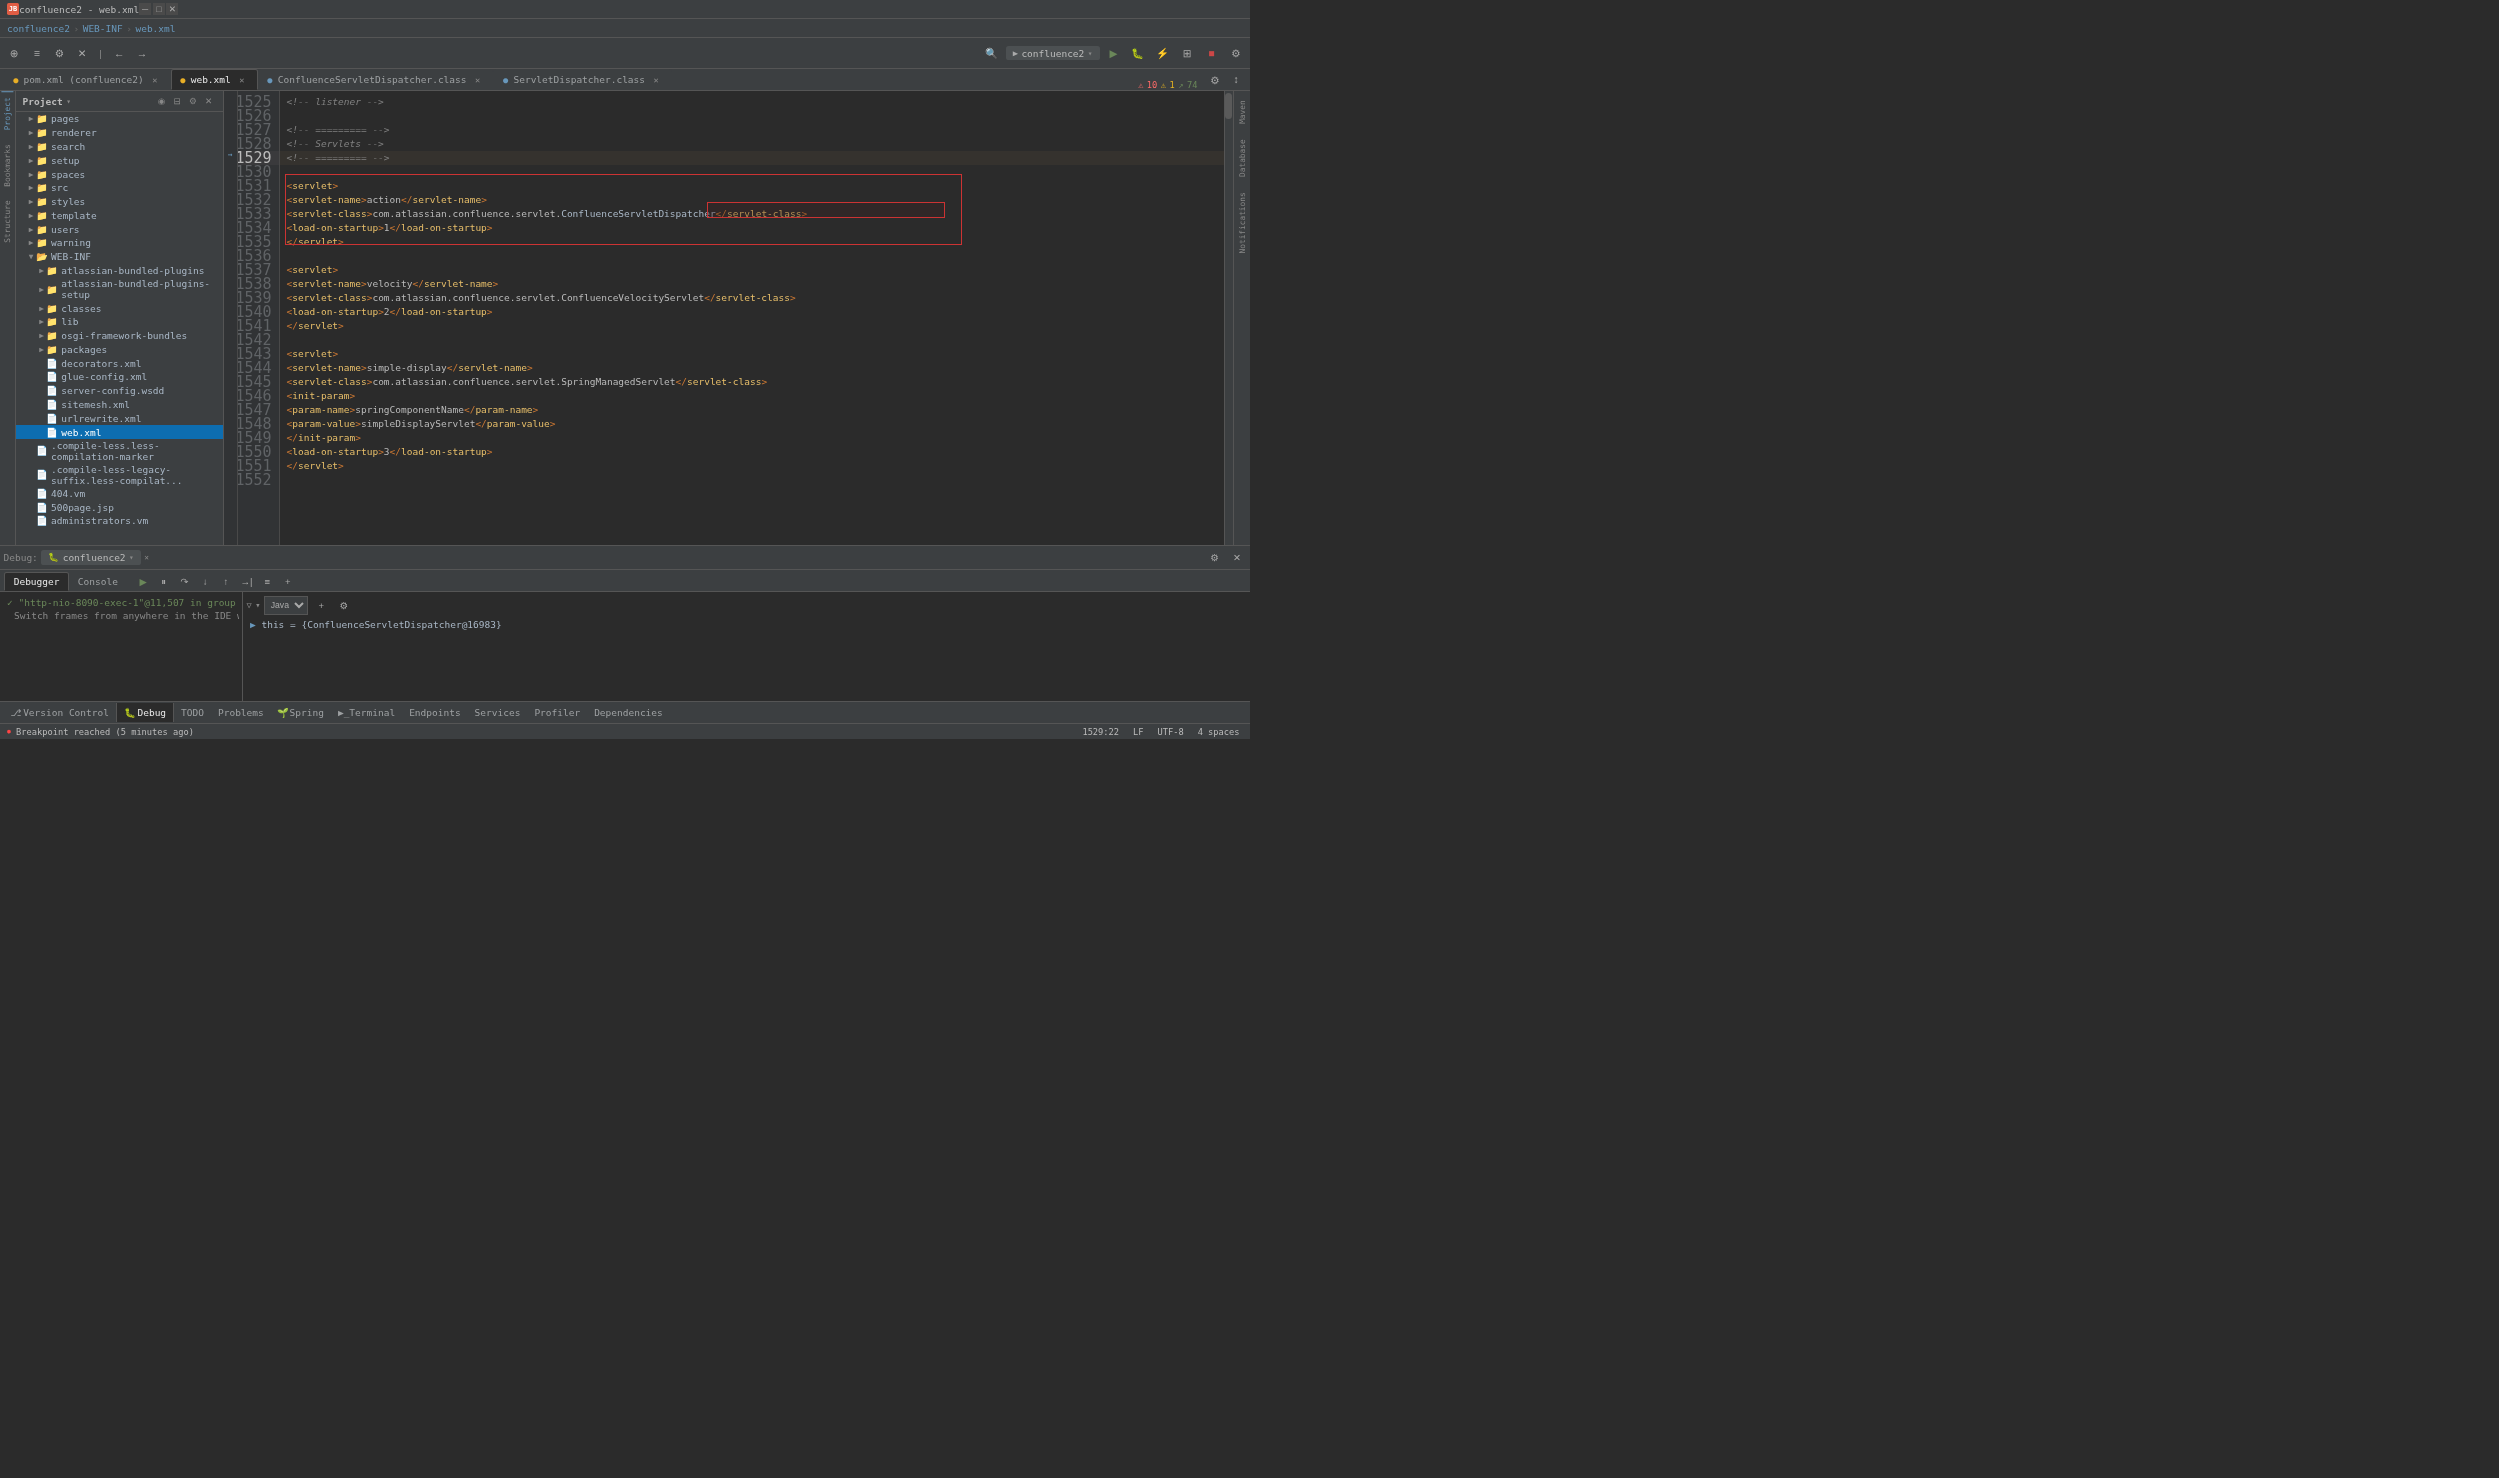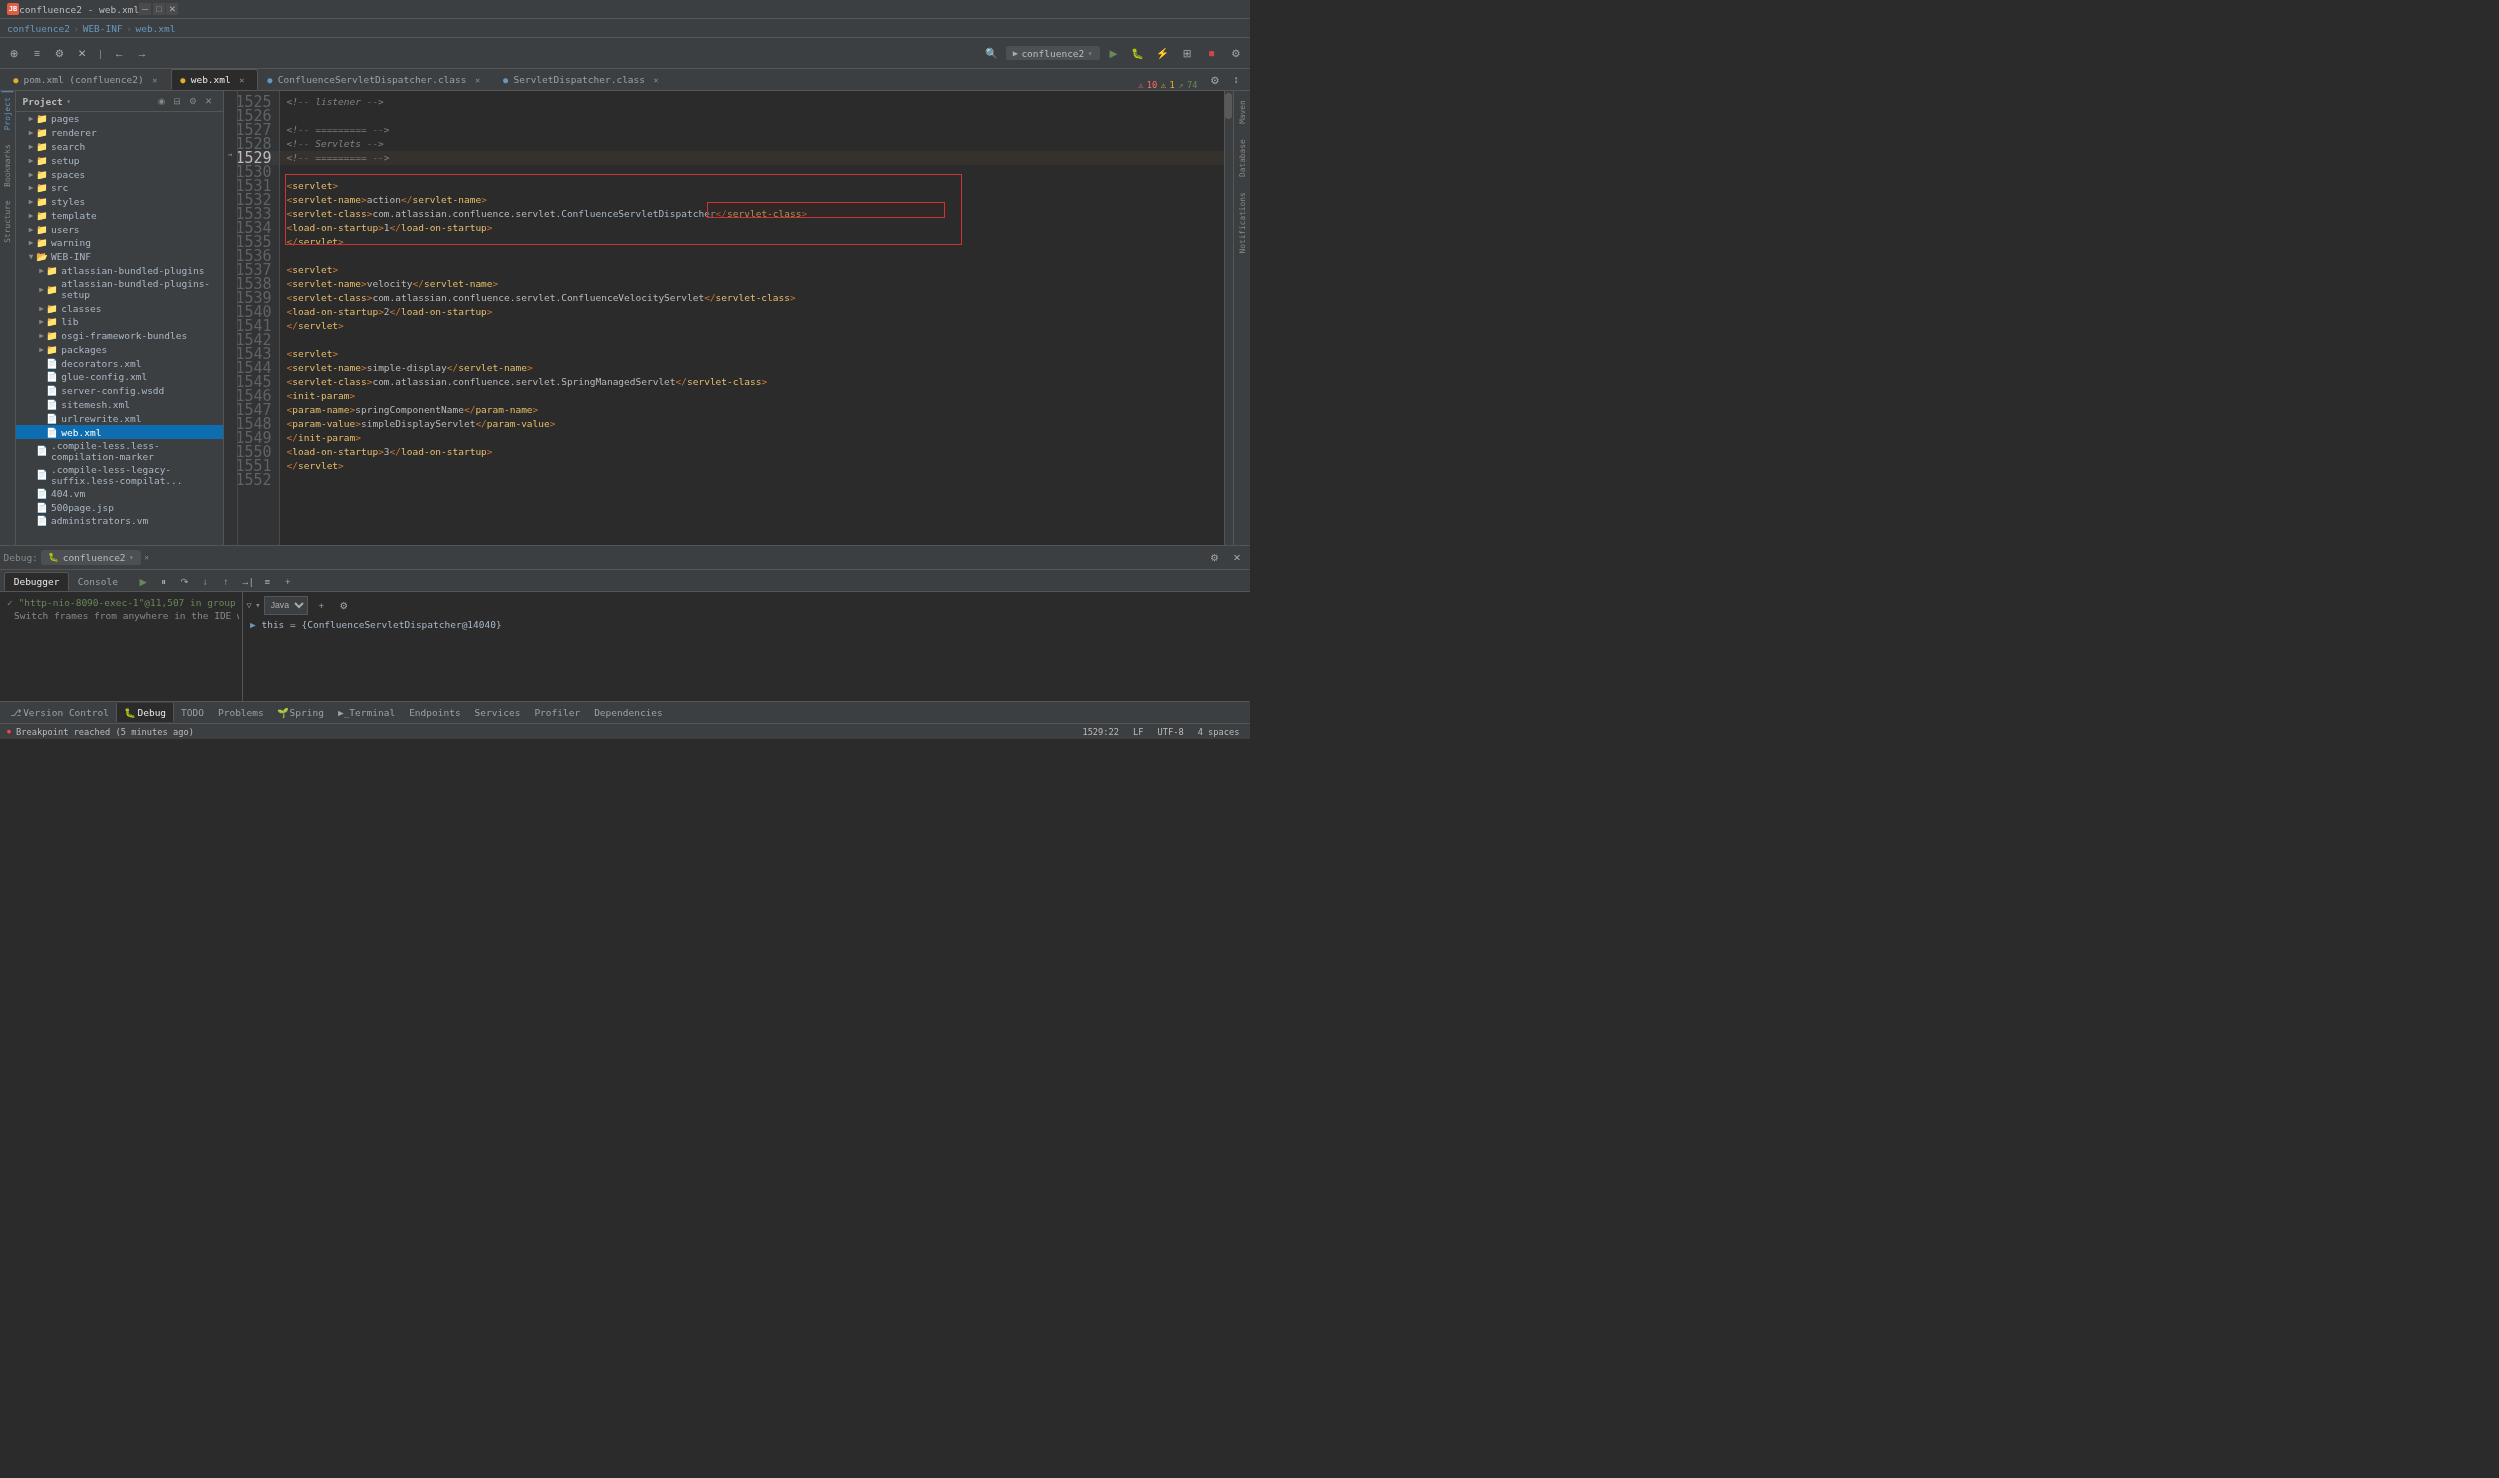"this =" span { text: ConfluenceServletDispatcher@14040 -> ConfluenceServletDispatcher@16983 }
